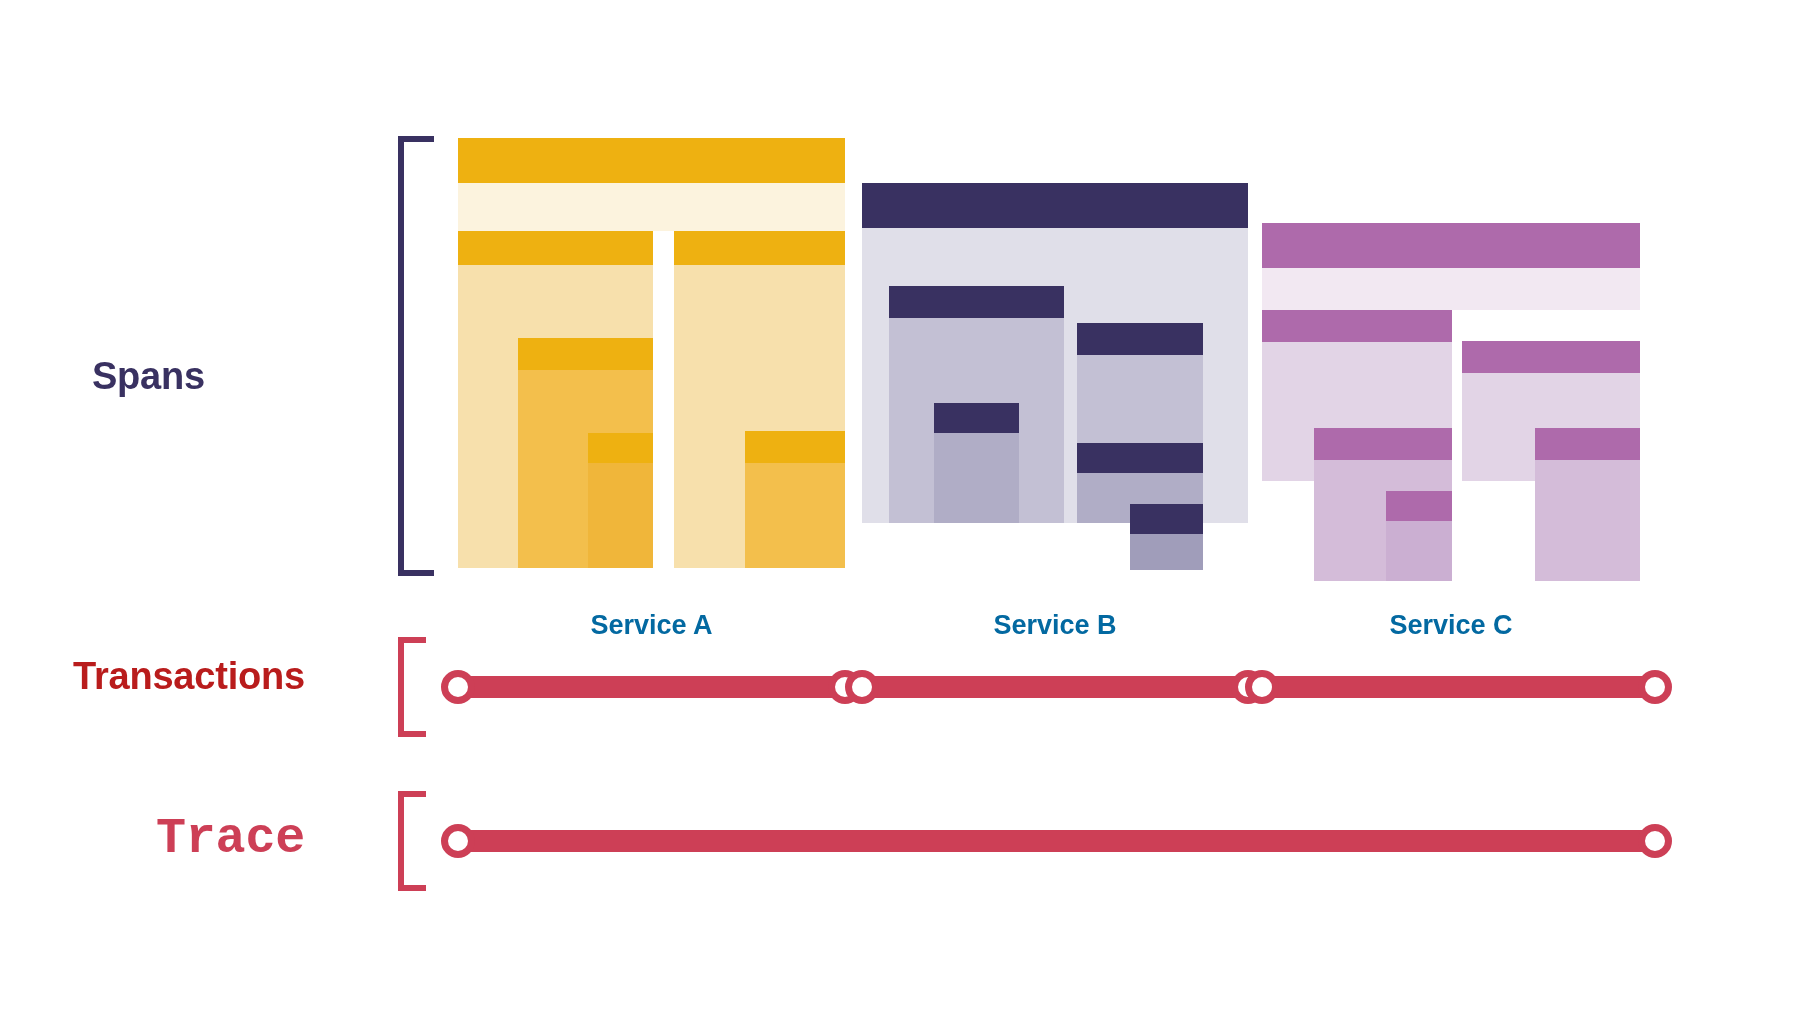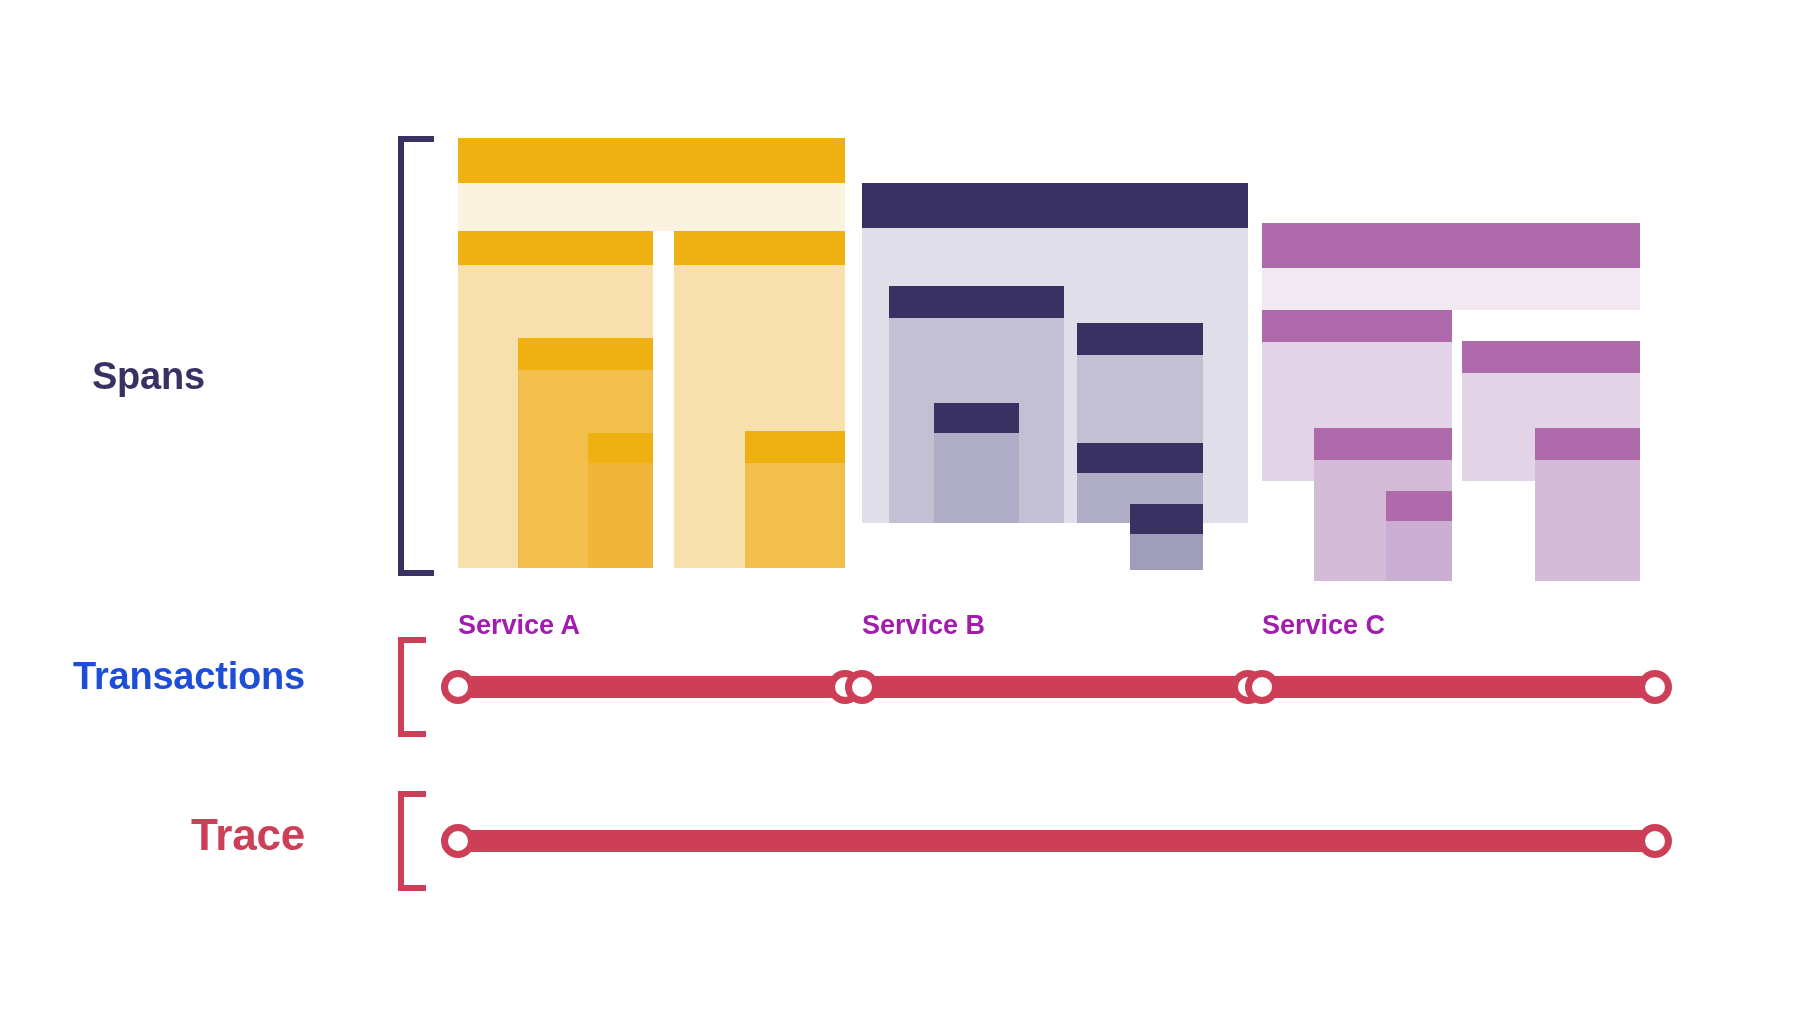"Service A" .service-label { color: #a21caf -> #0369a1; text-align: left -> center }
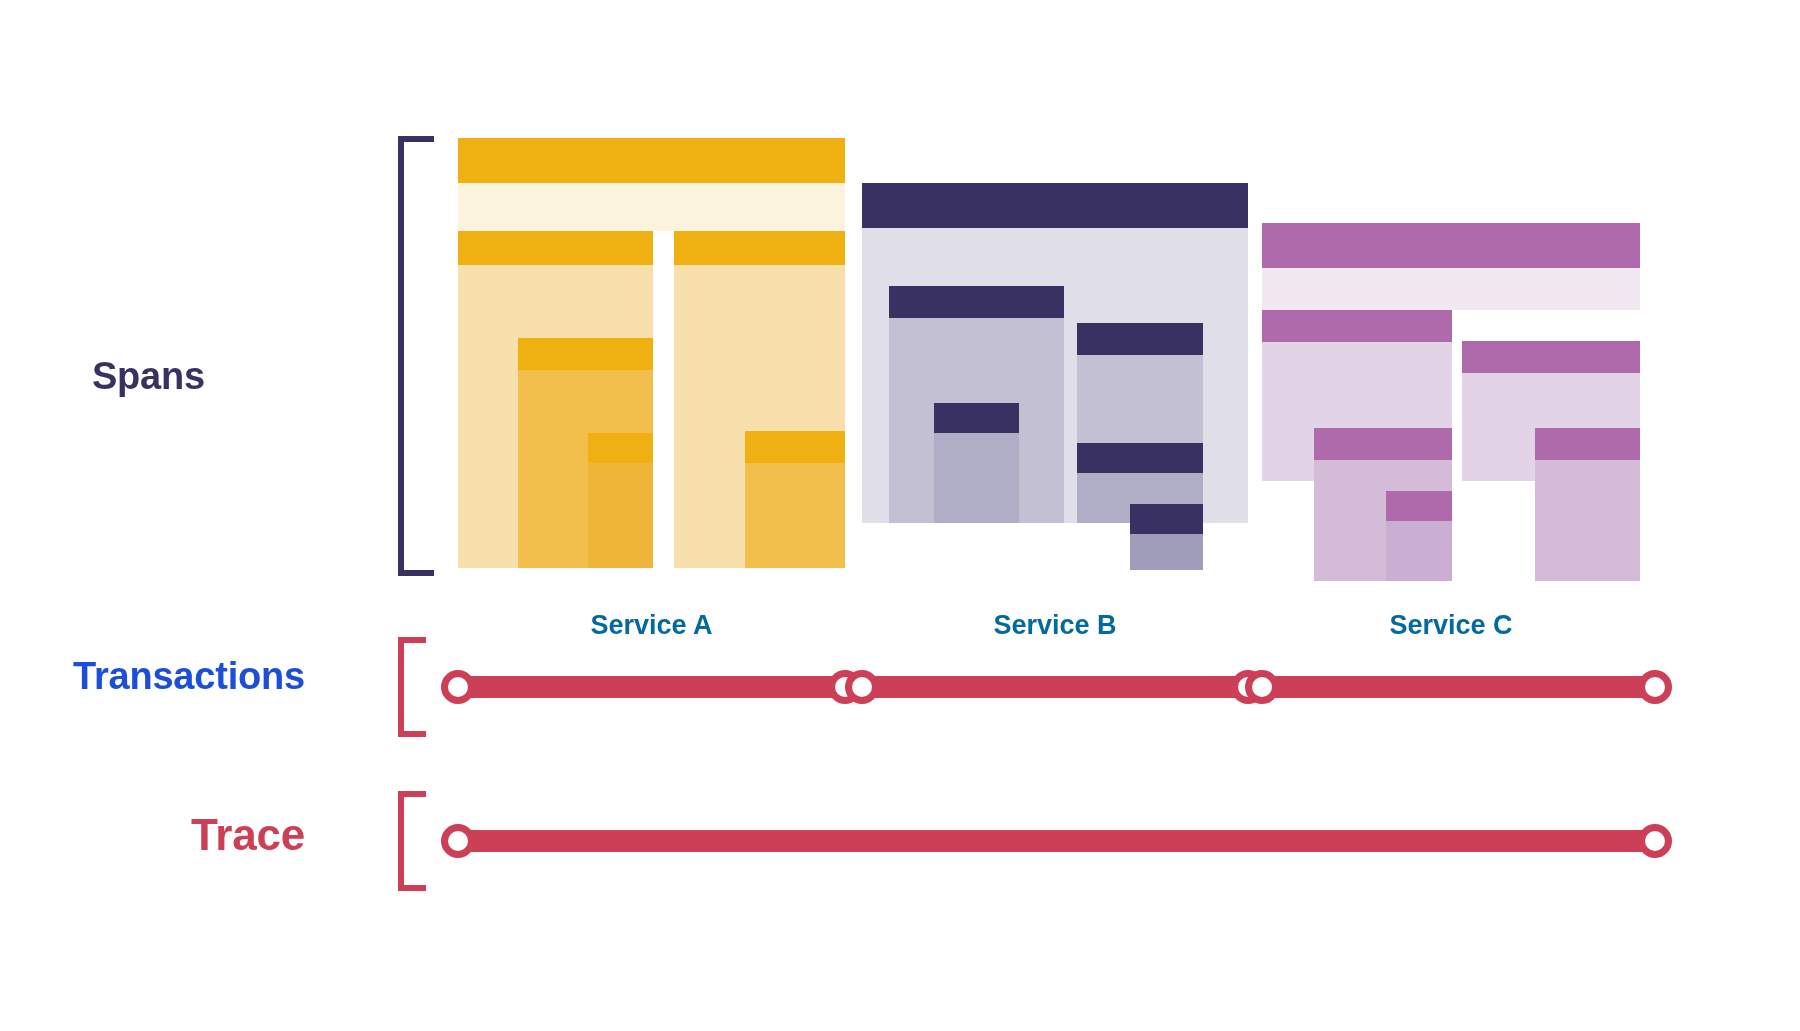"Transactions" #label-transactions { color: #1d4ed8 -> #b91c1c }
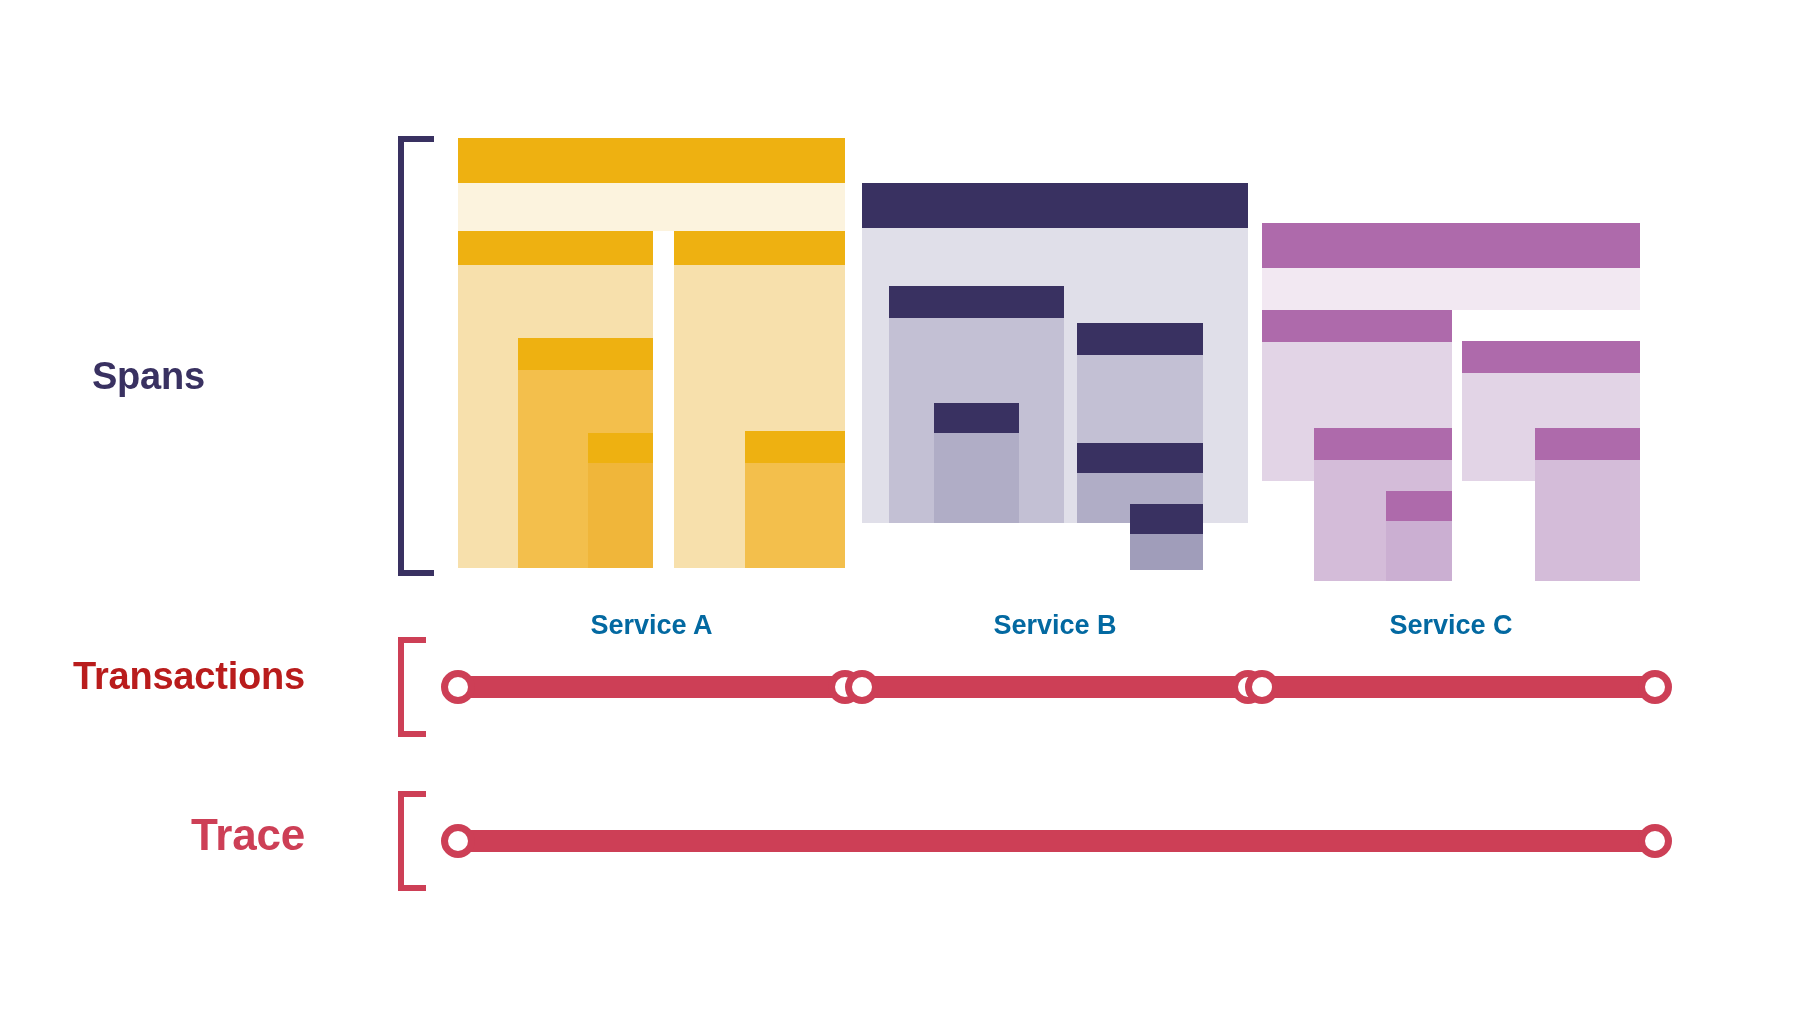"Trace" #label-trace { font-family: none -> Liberation Mono, monospace; font-size: 44px -> 50px }
